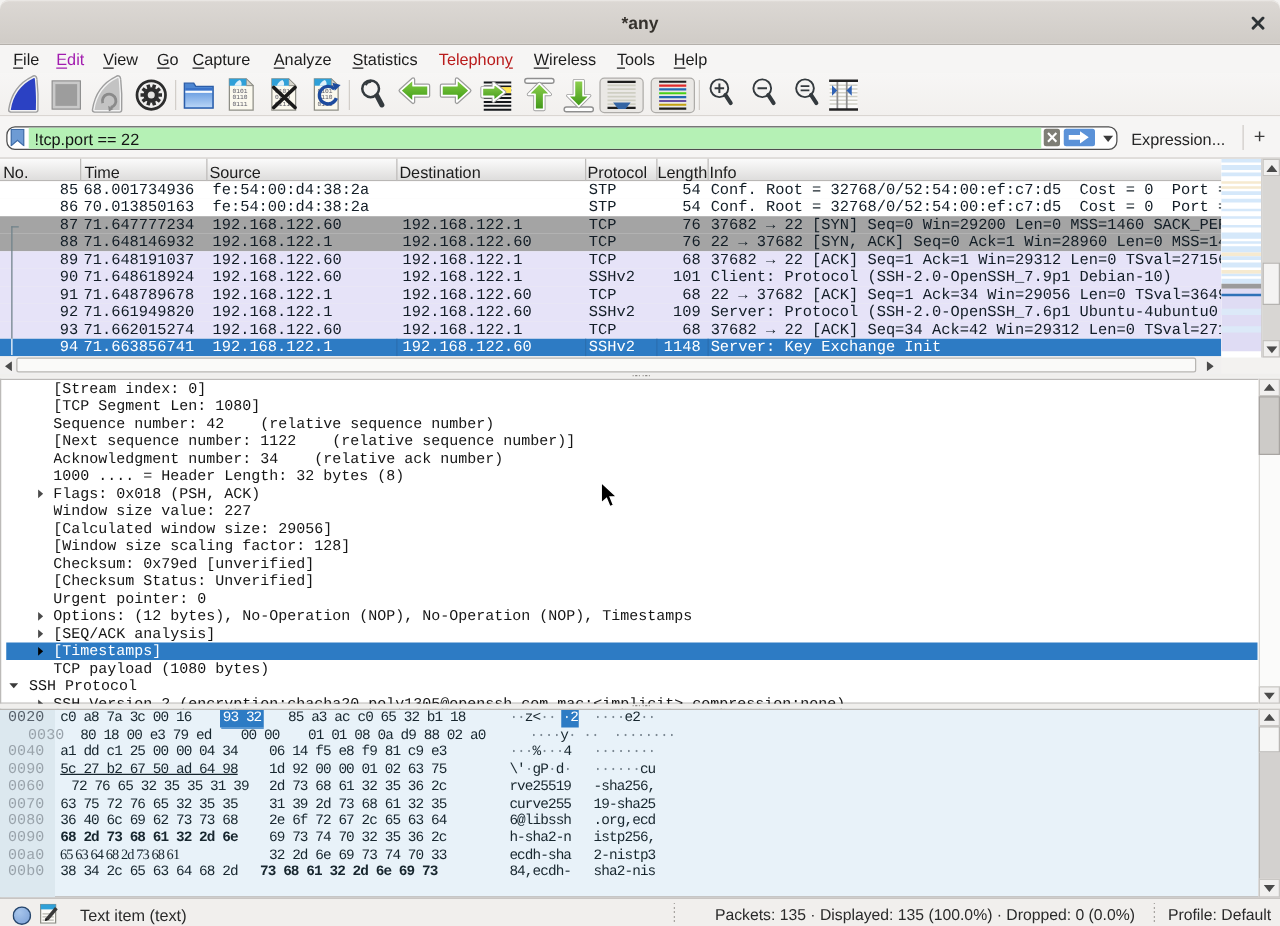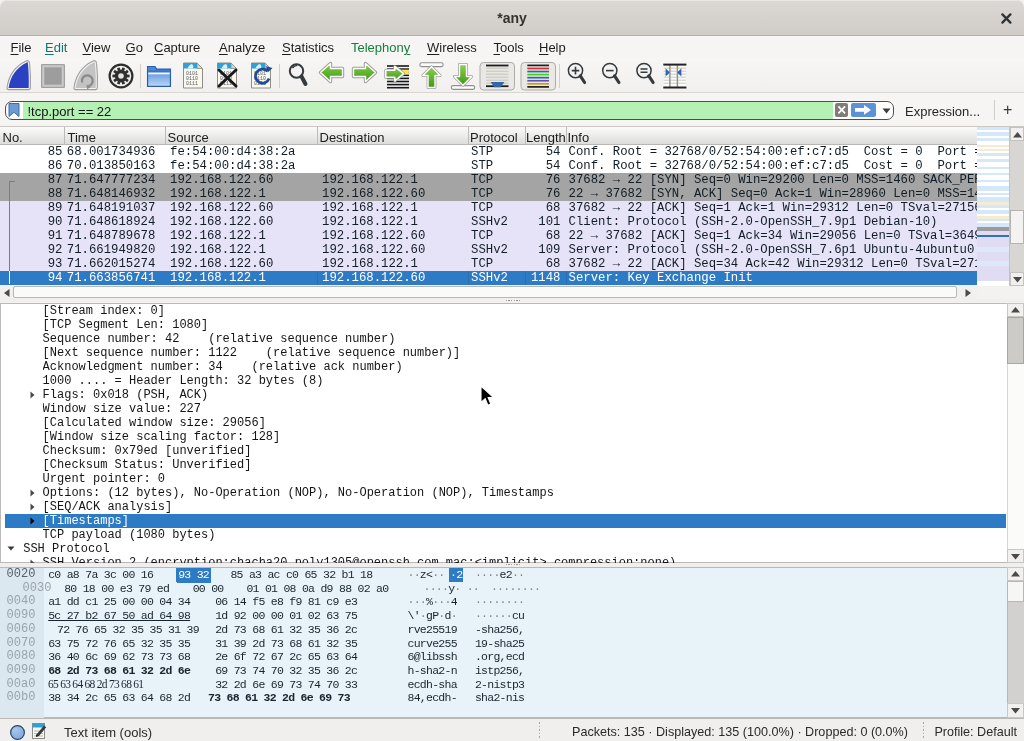"Edit" div.abs { color: #0f766e -> #a21caf }
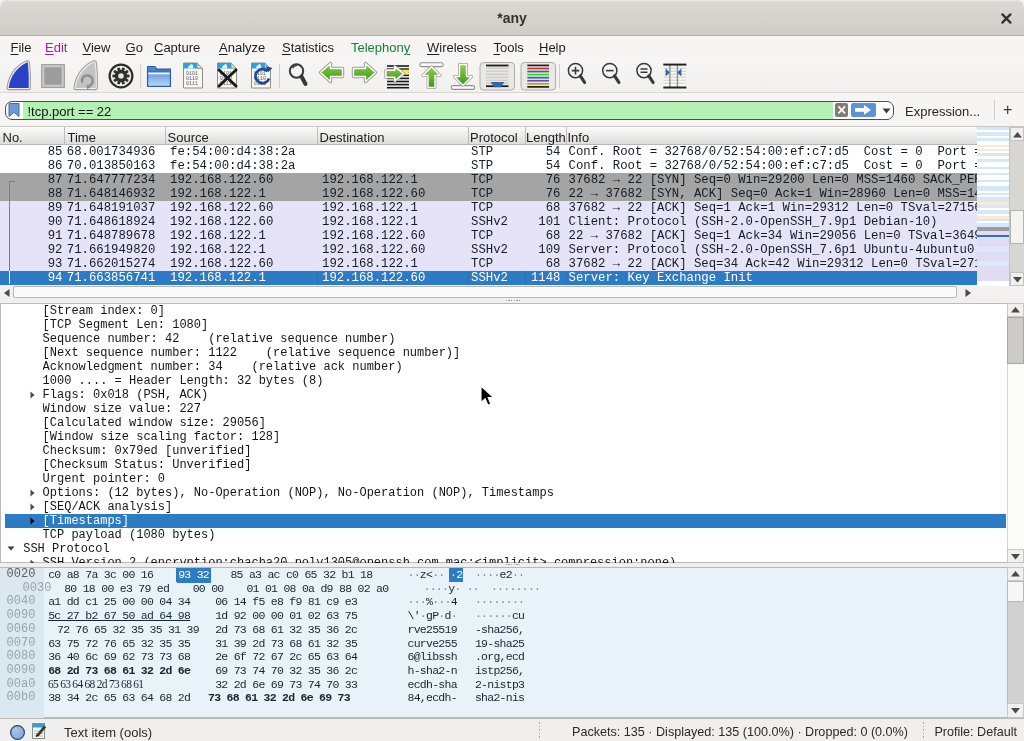"Telephony" div.abs { color: #15803d -> #b91c1c }
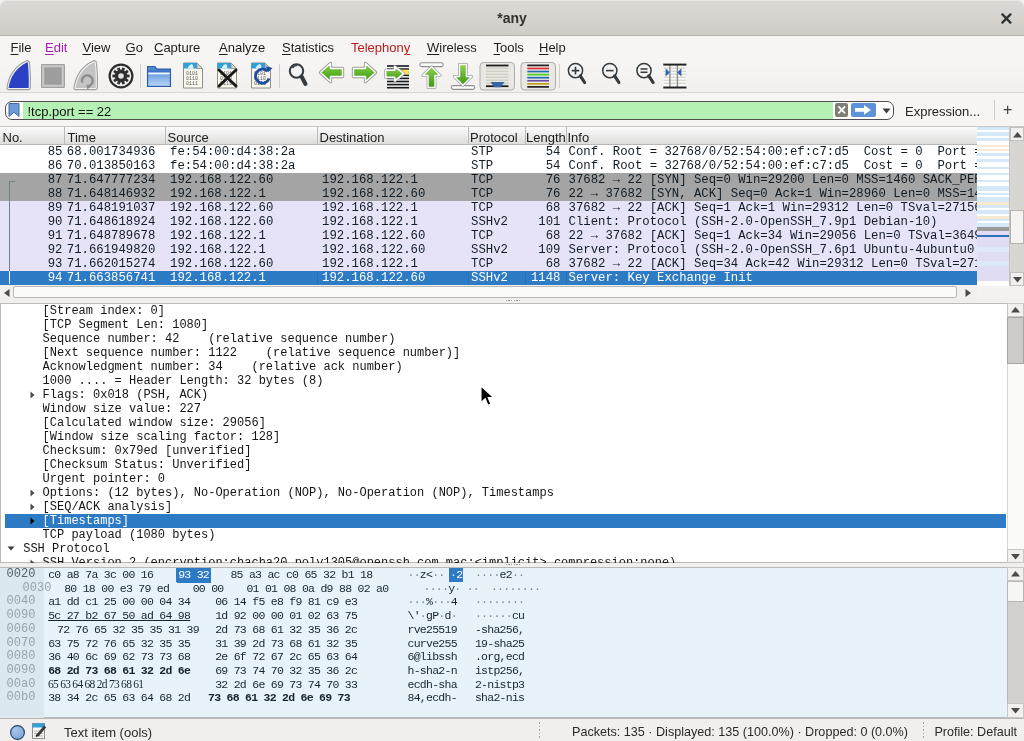"Text item (ools)" div.abs { text: ools -> text }
